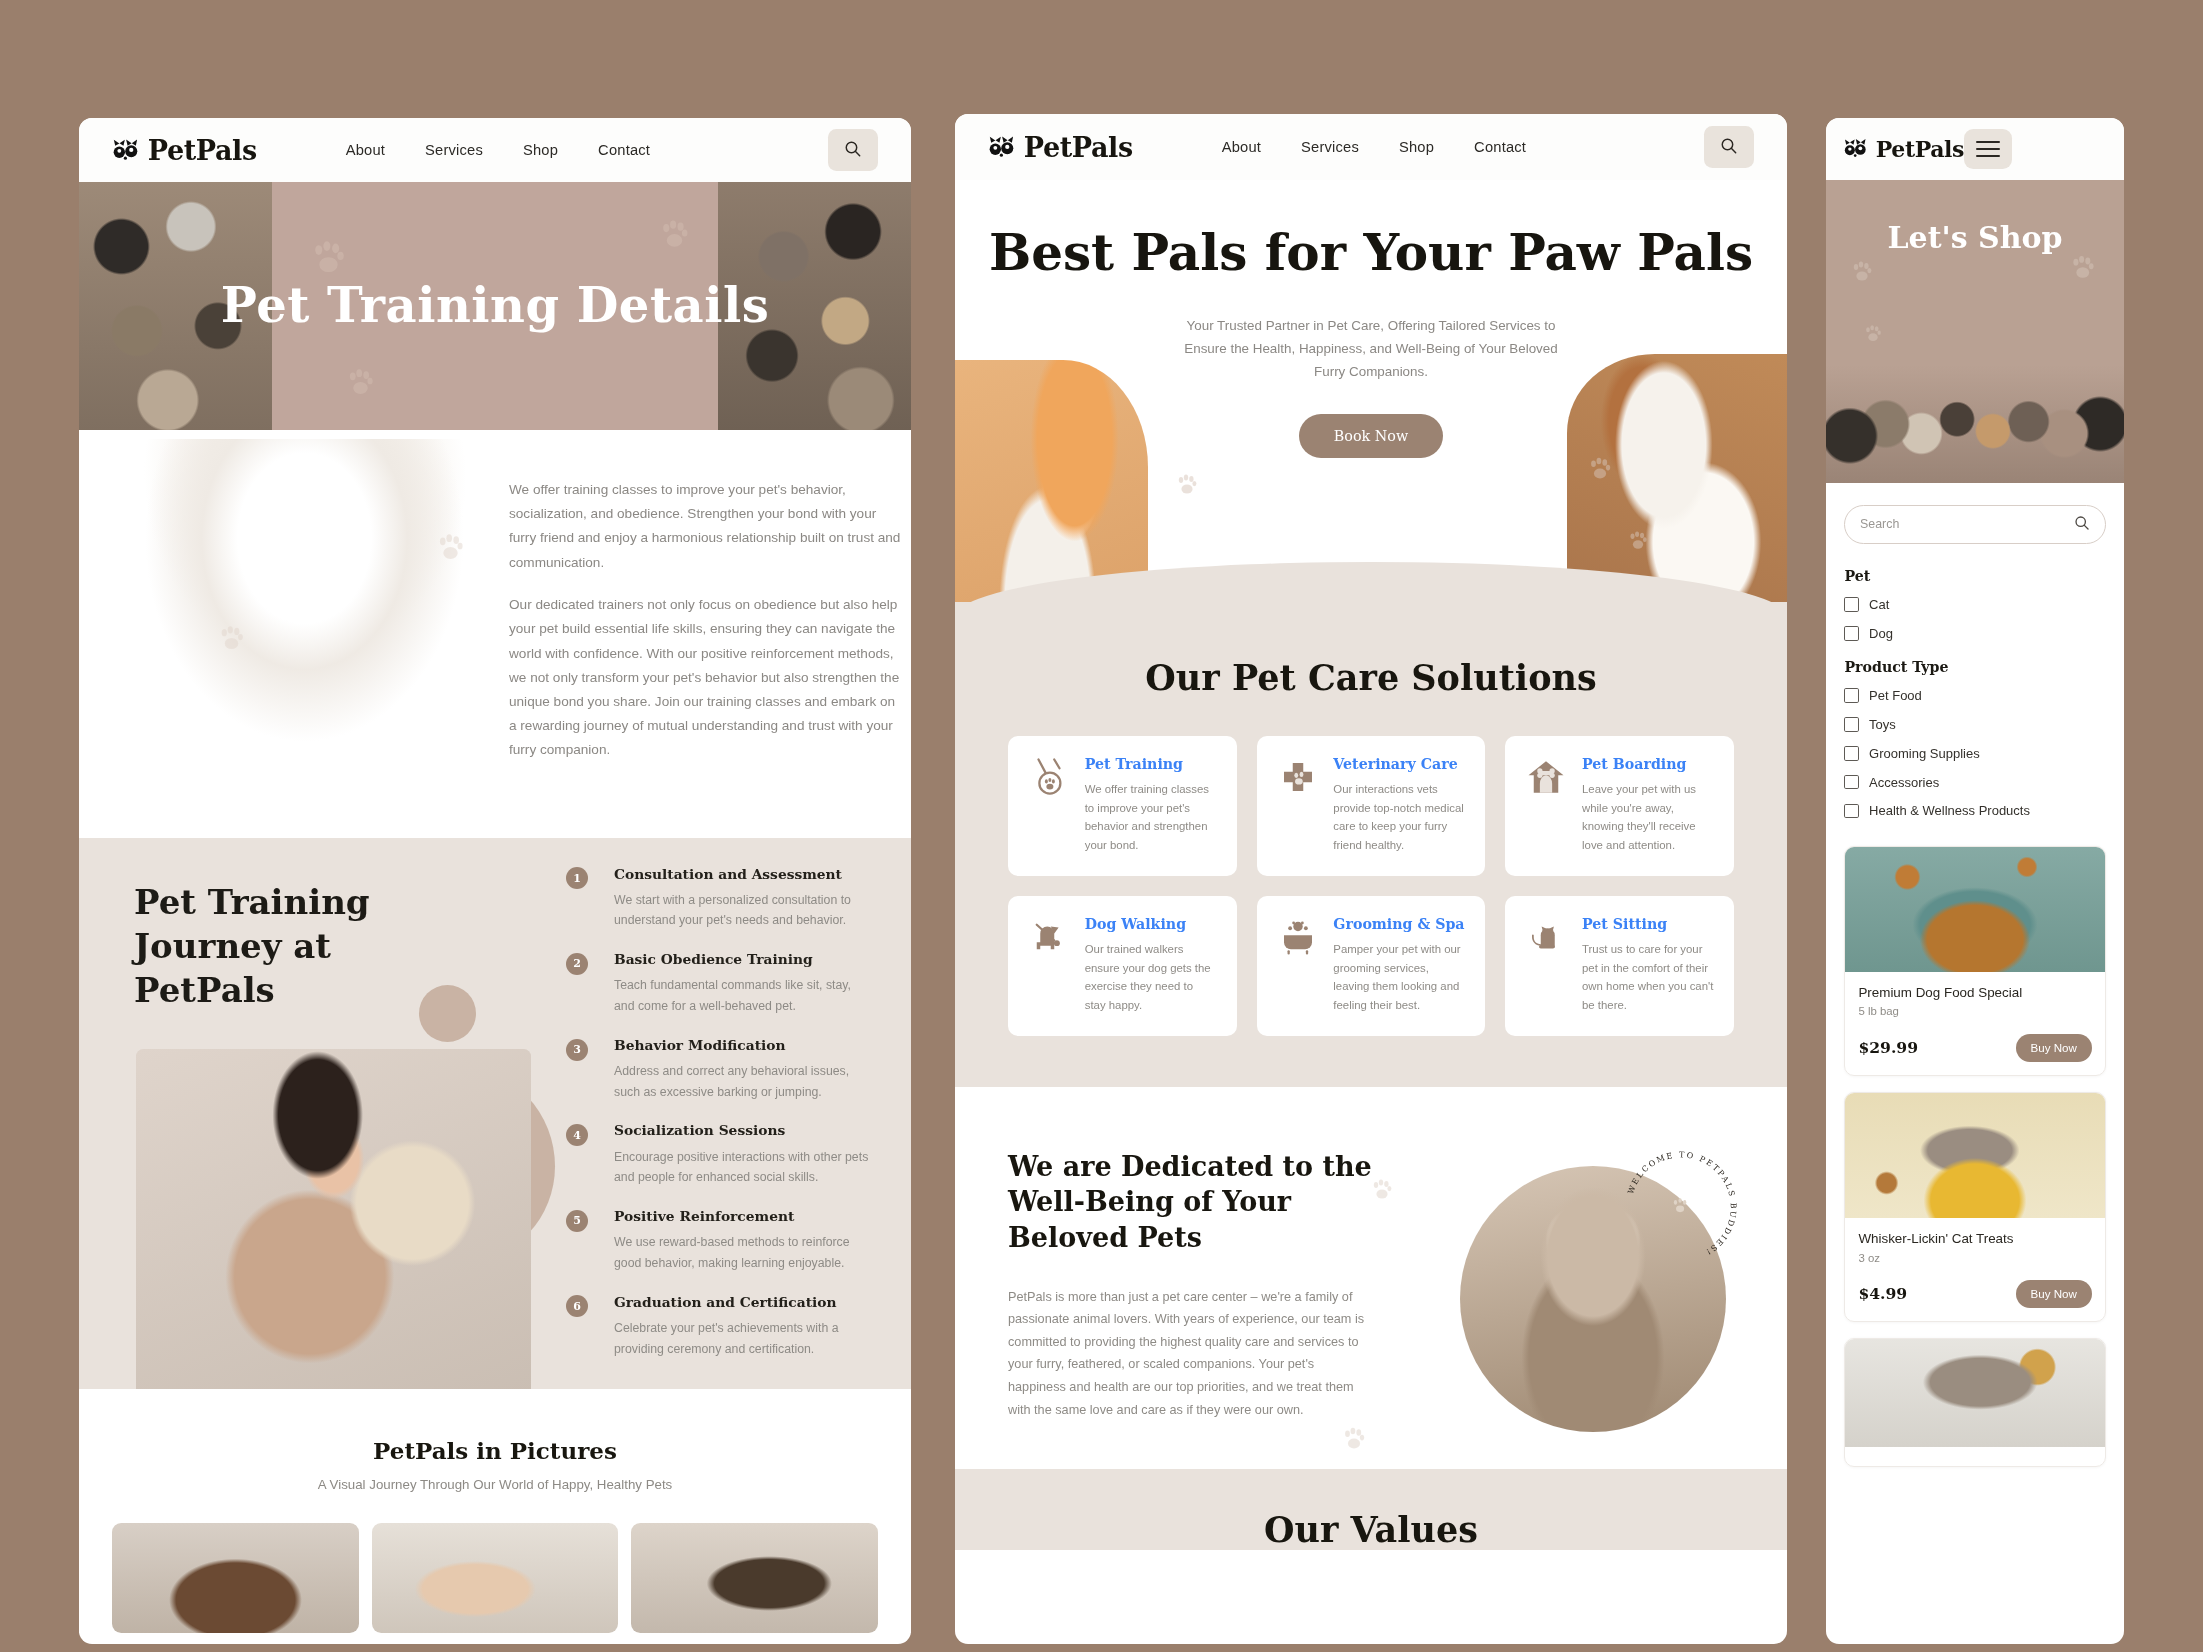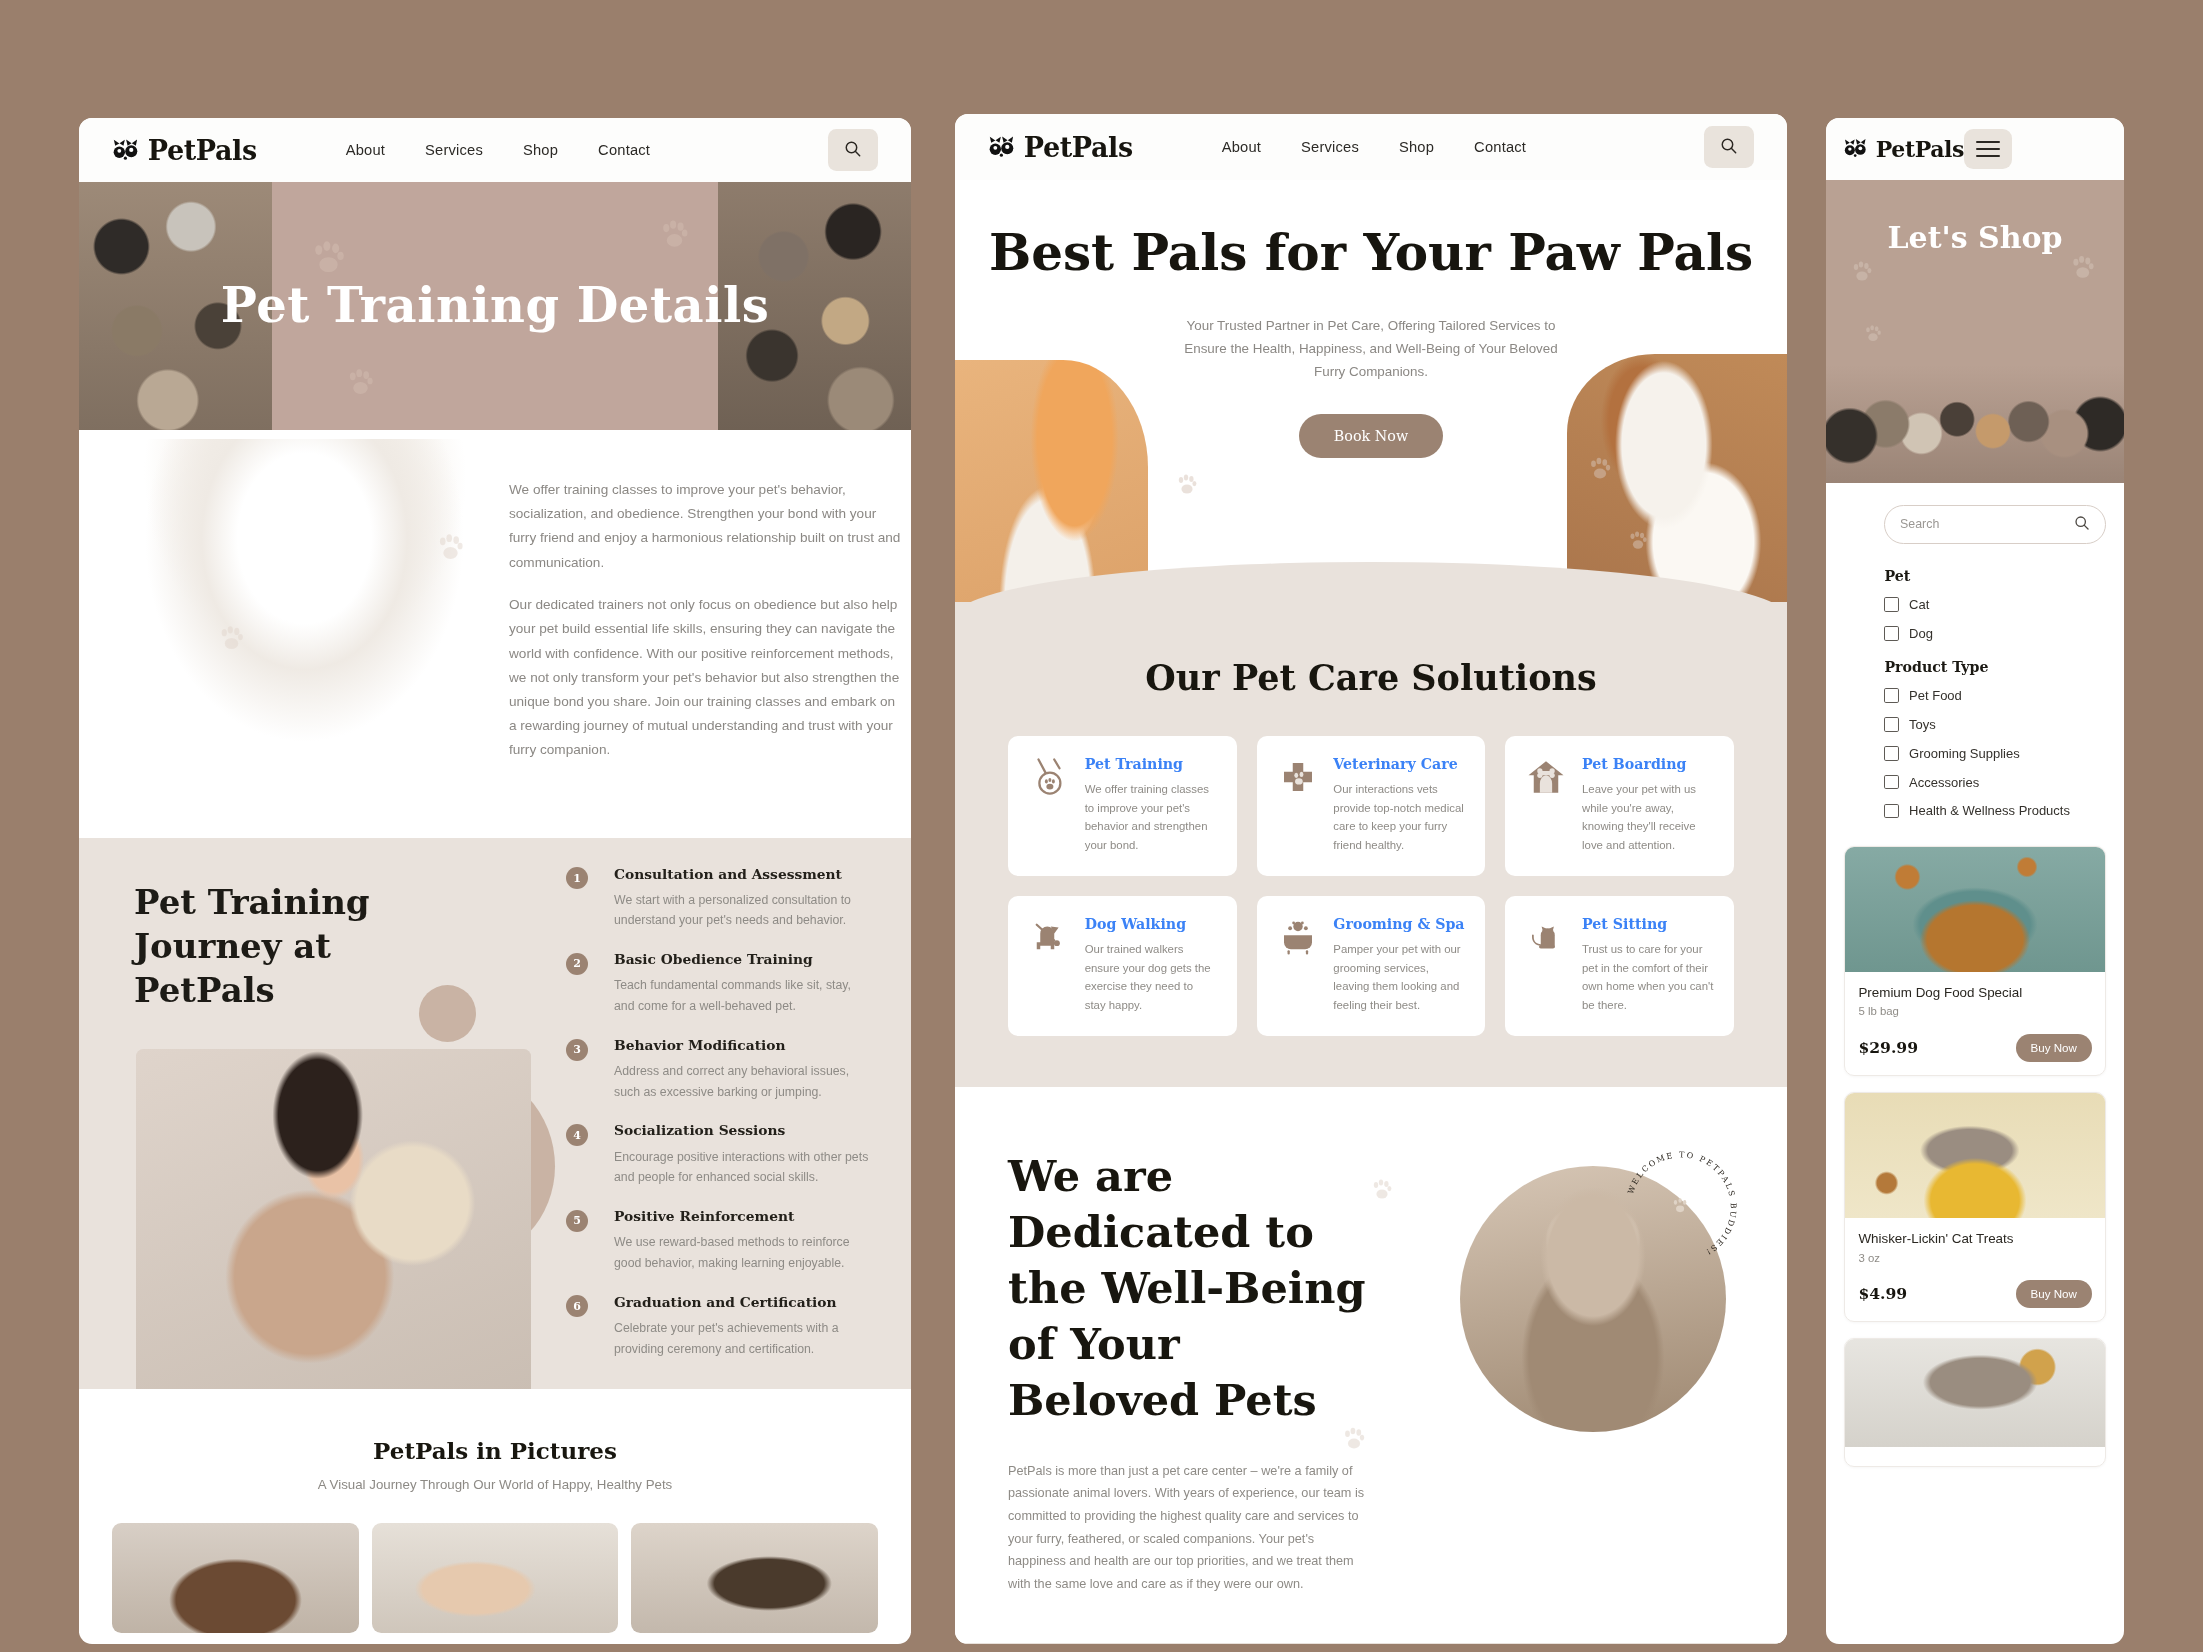"Search" .m-body { margin-left: 40px -> none }
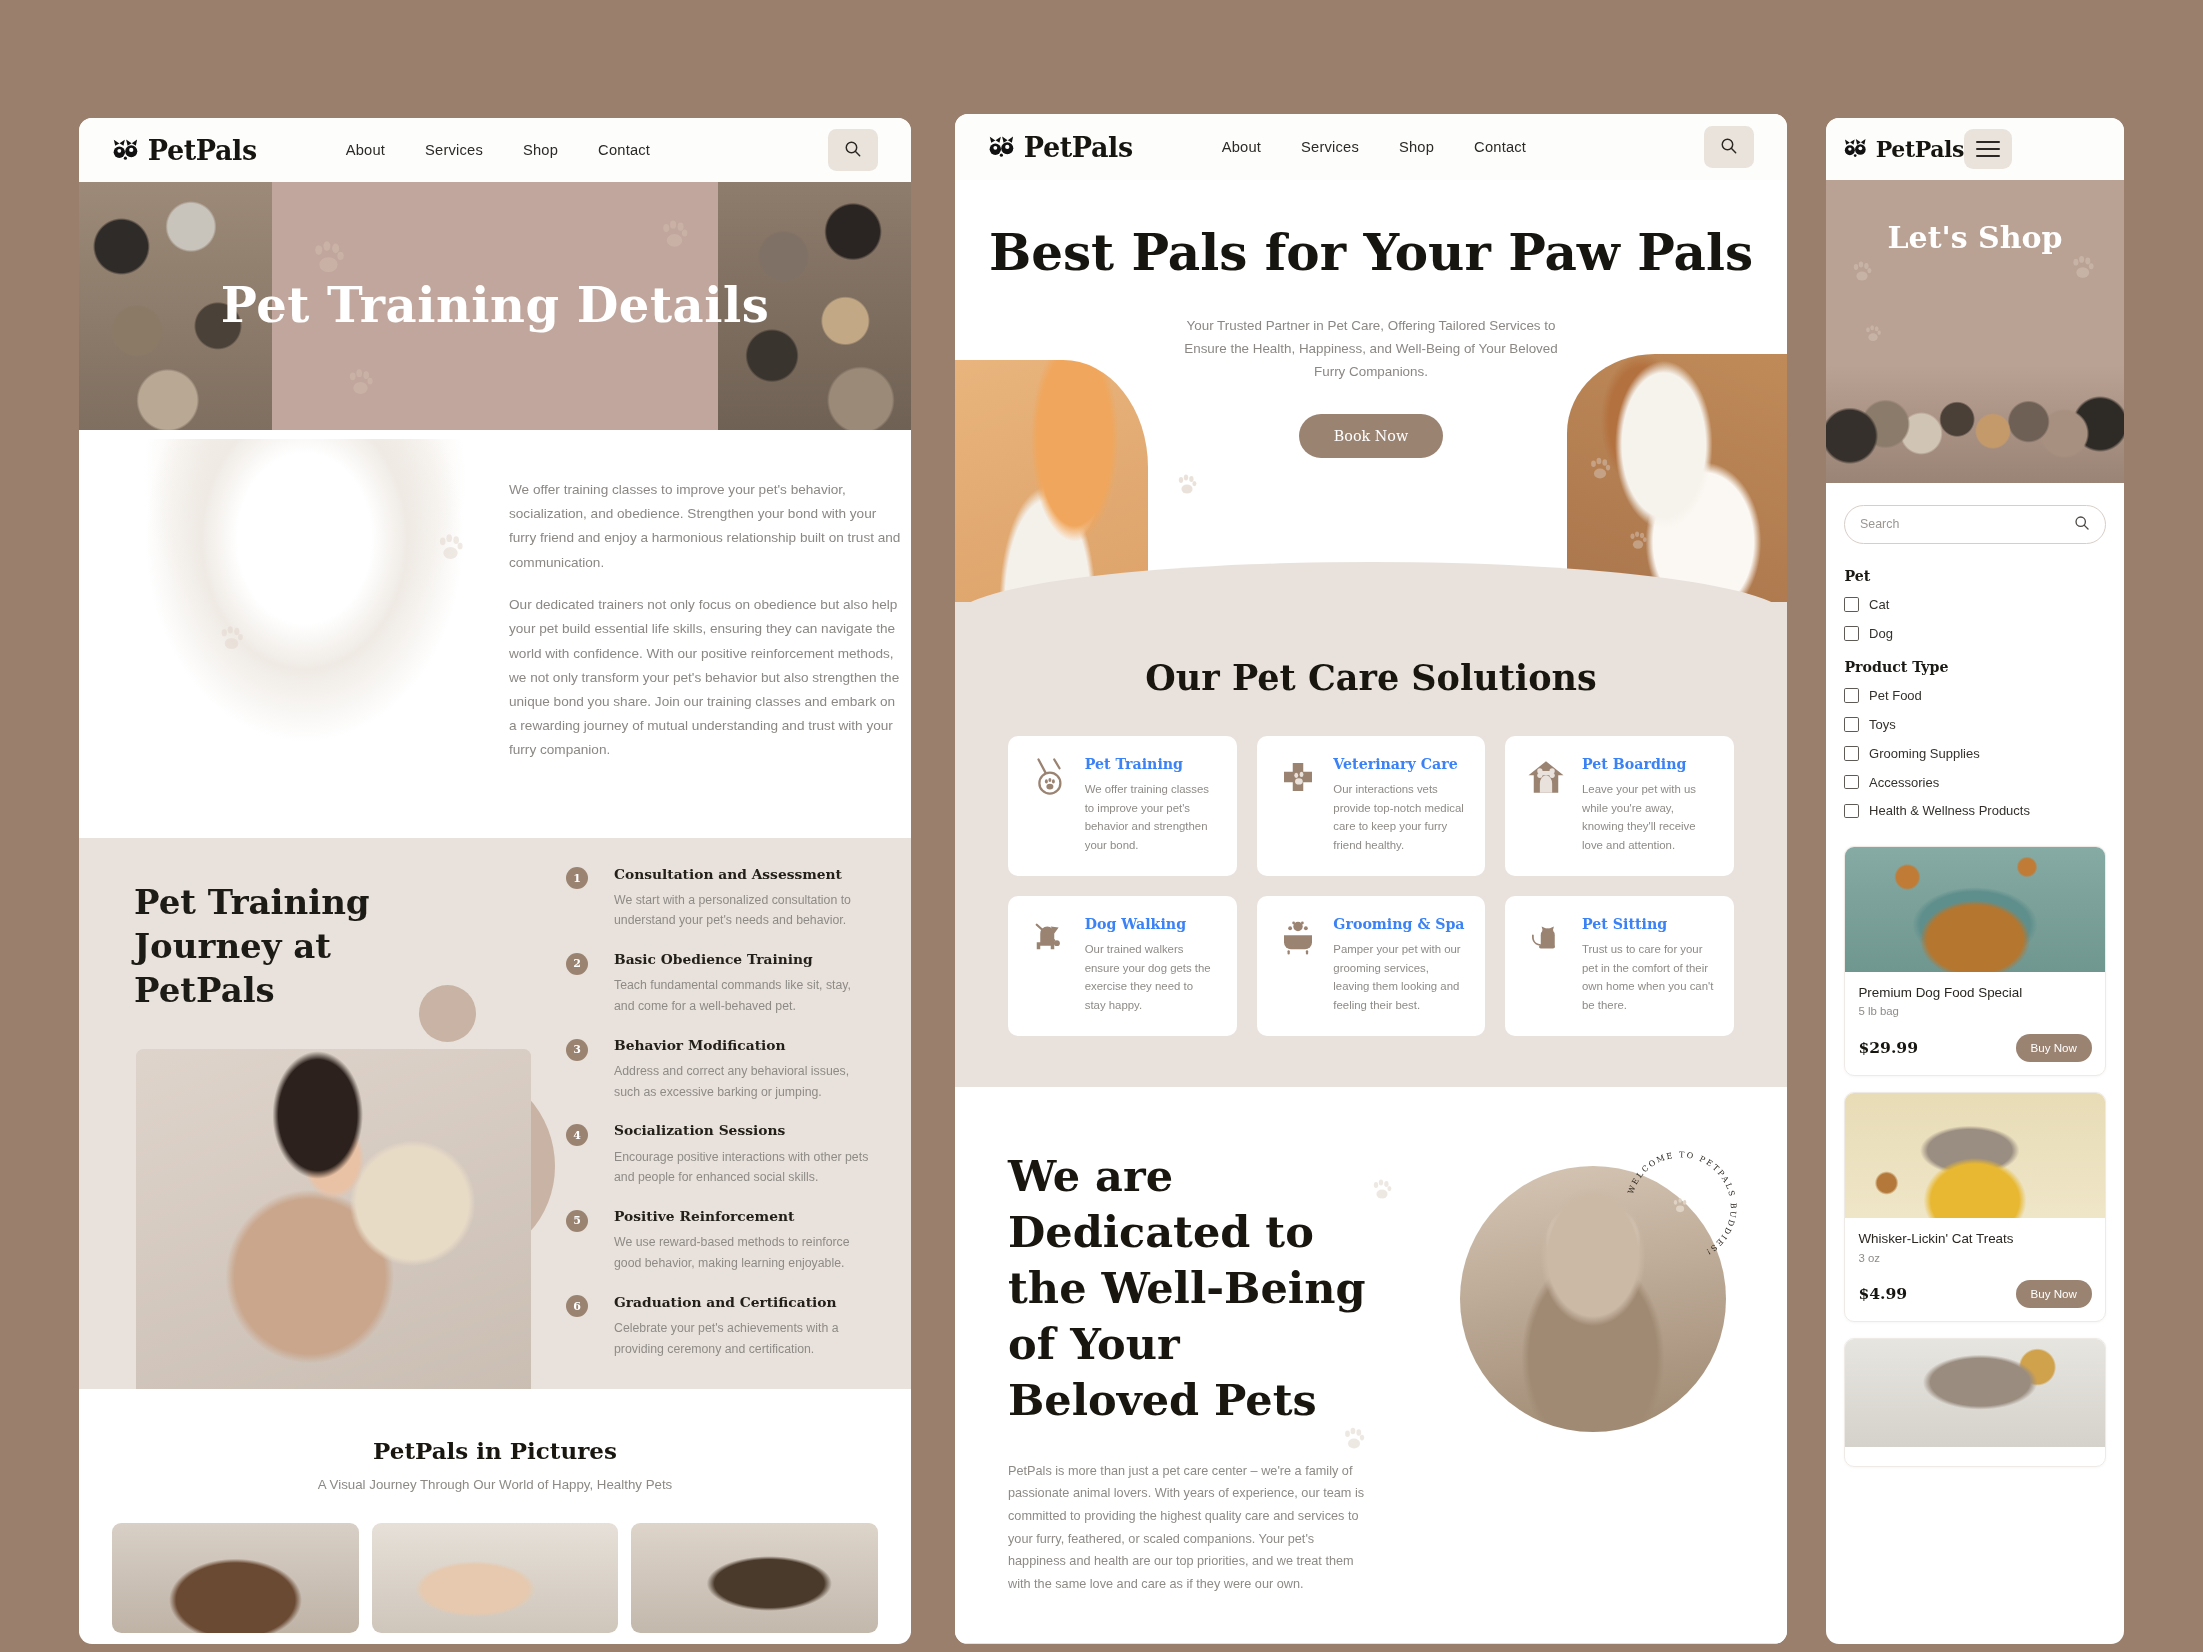"We are Dedicated to the" .dedicated h2 { font-size: 43px -> 27px }
